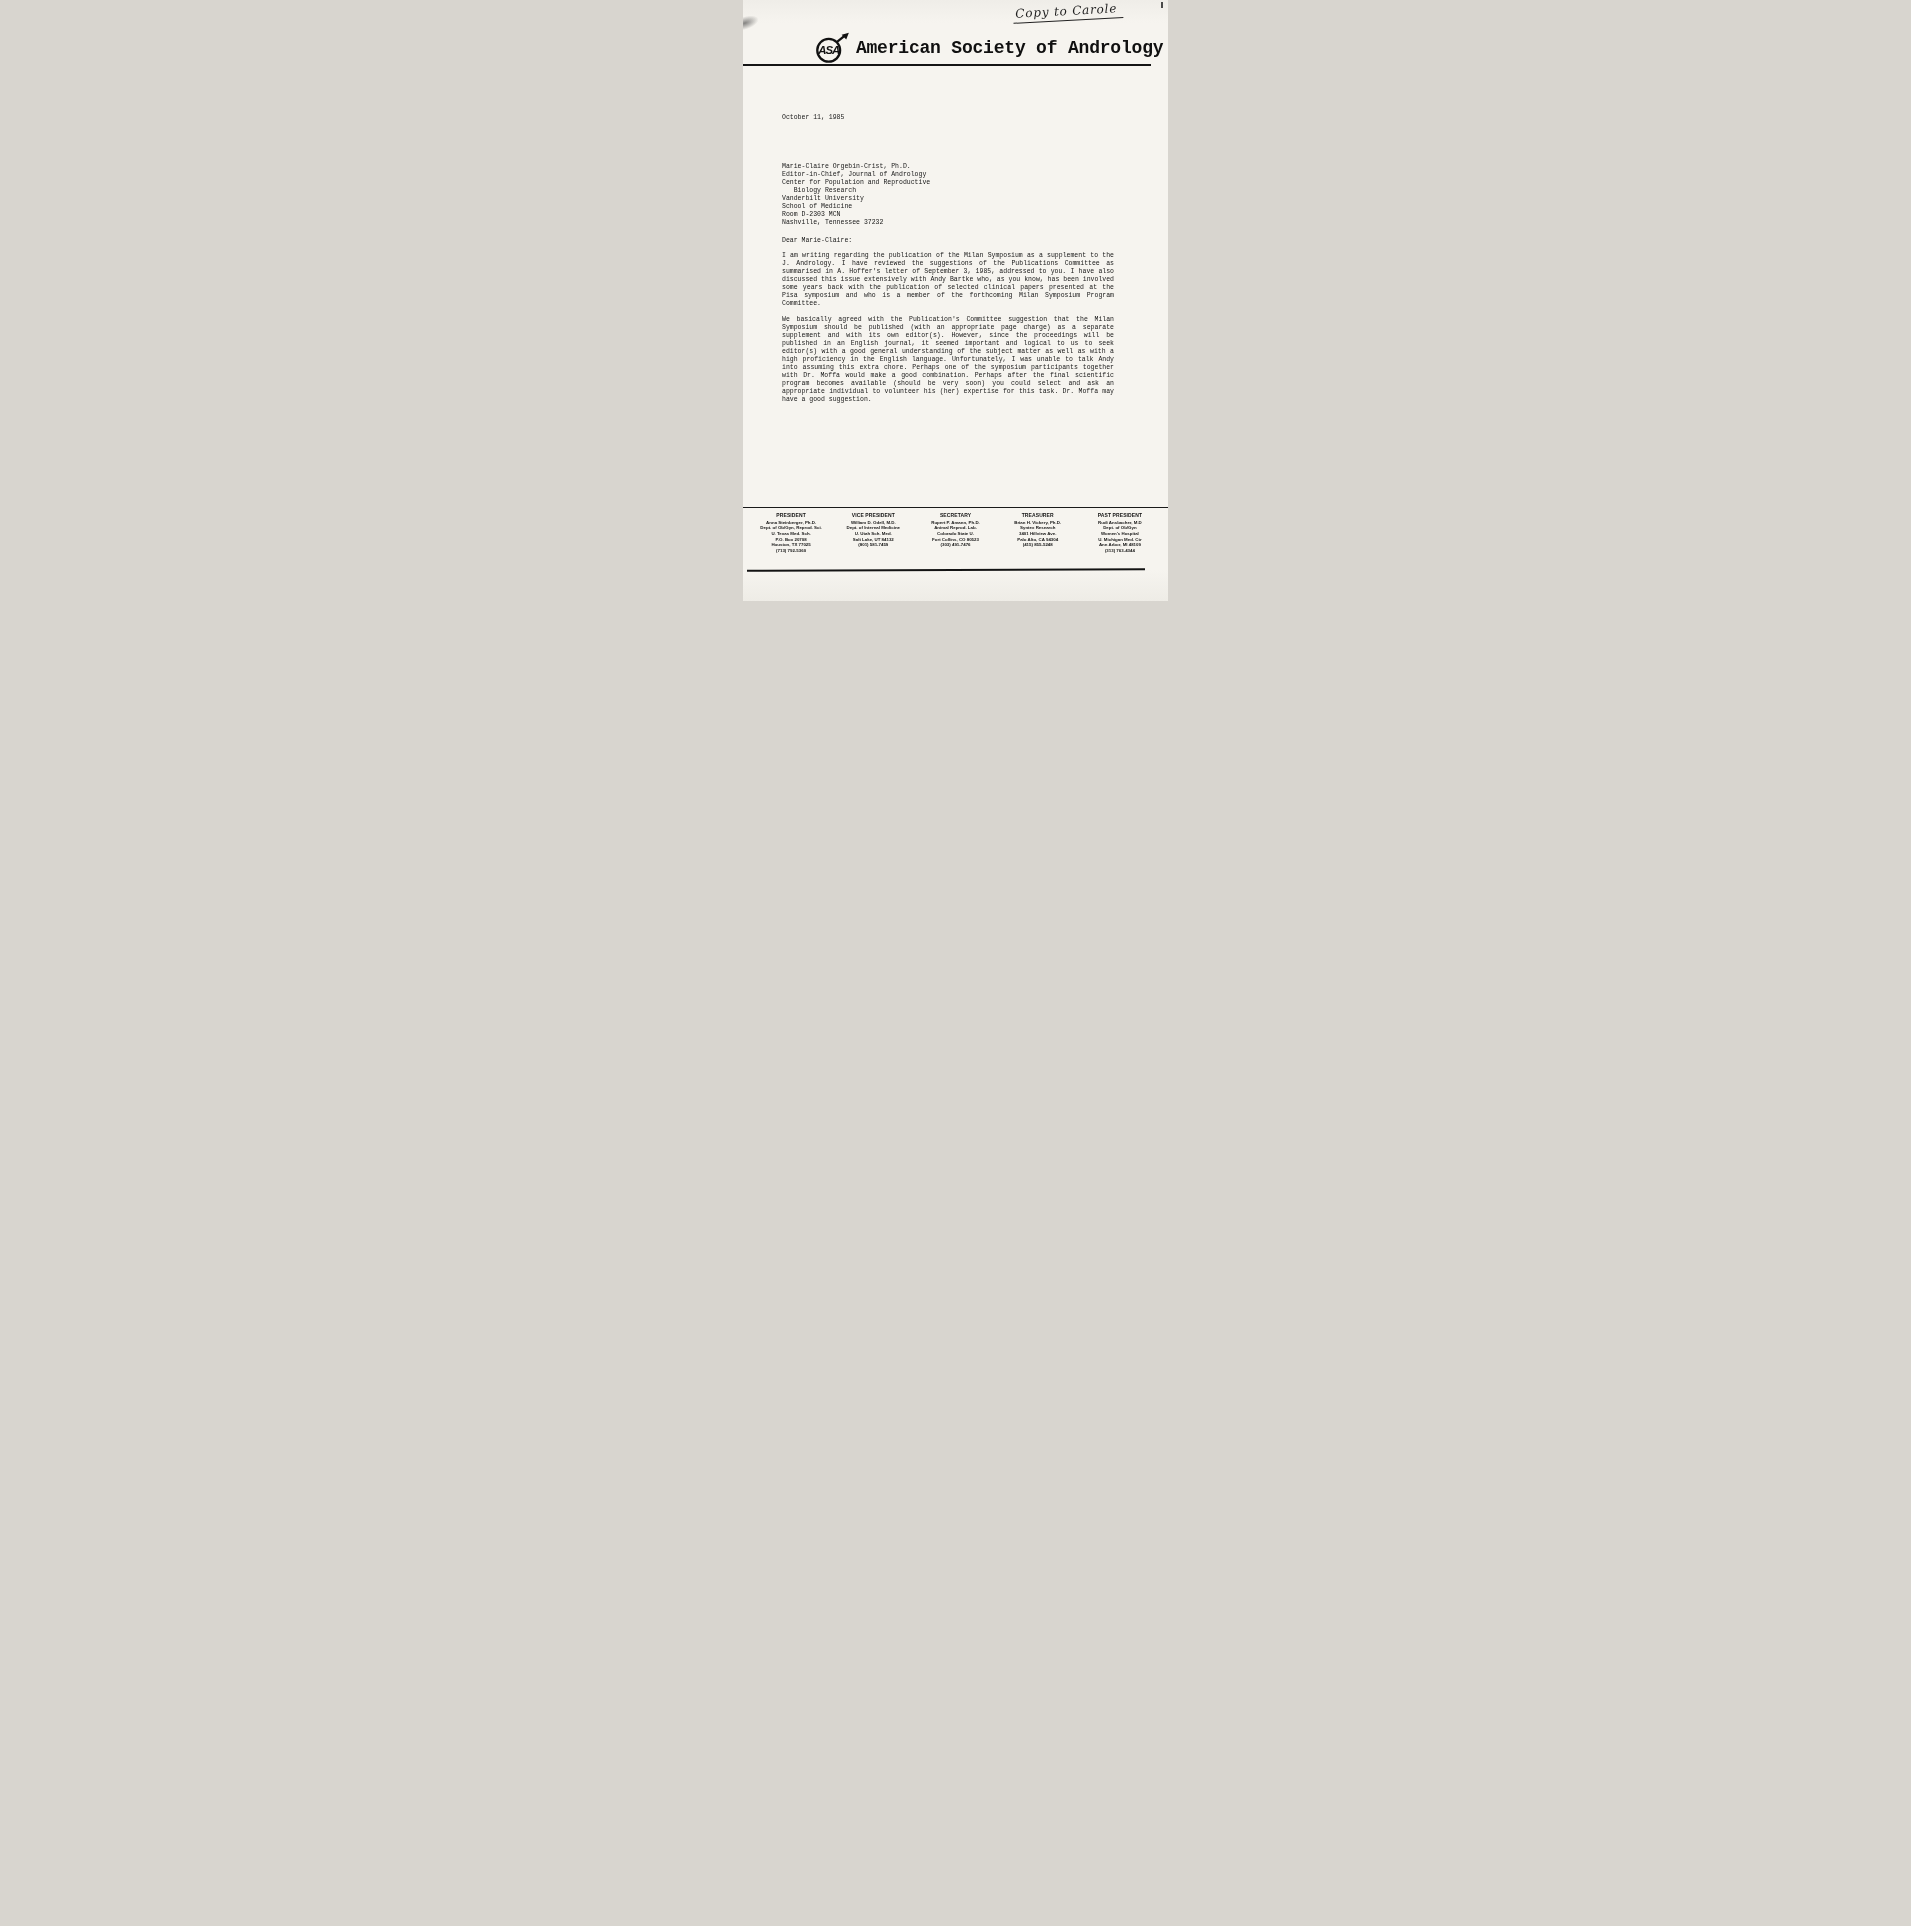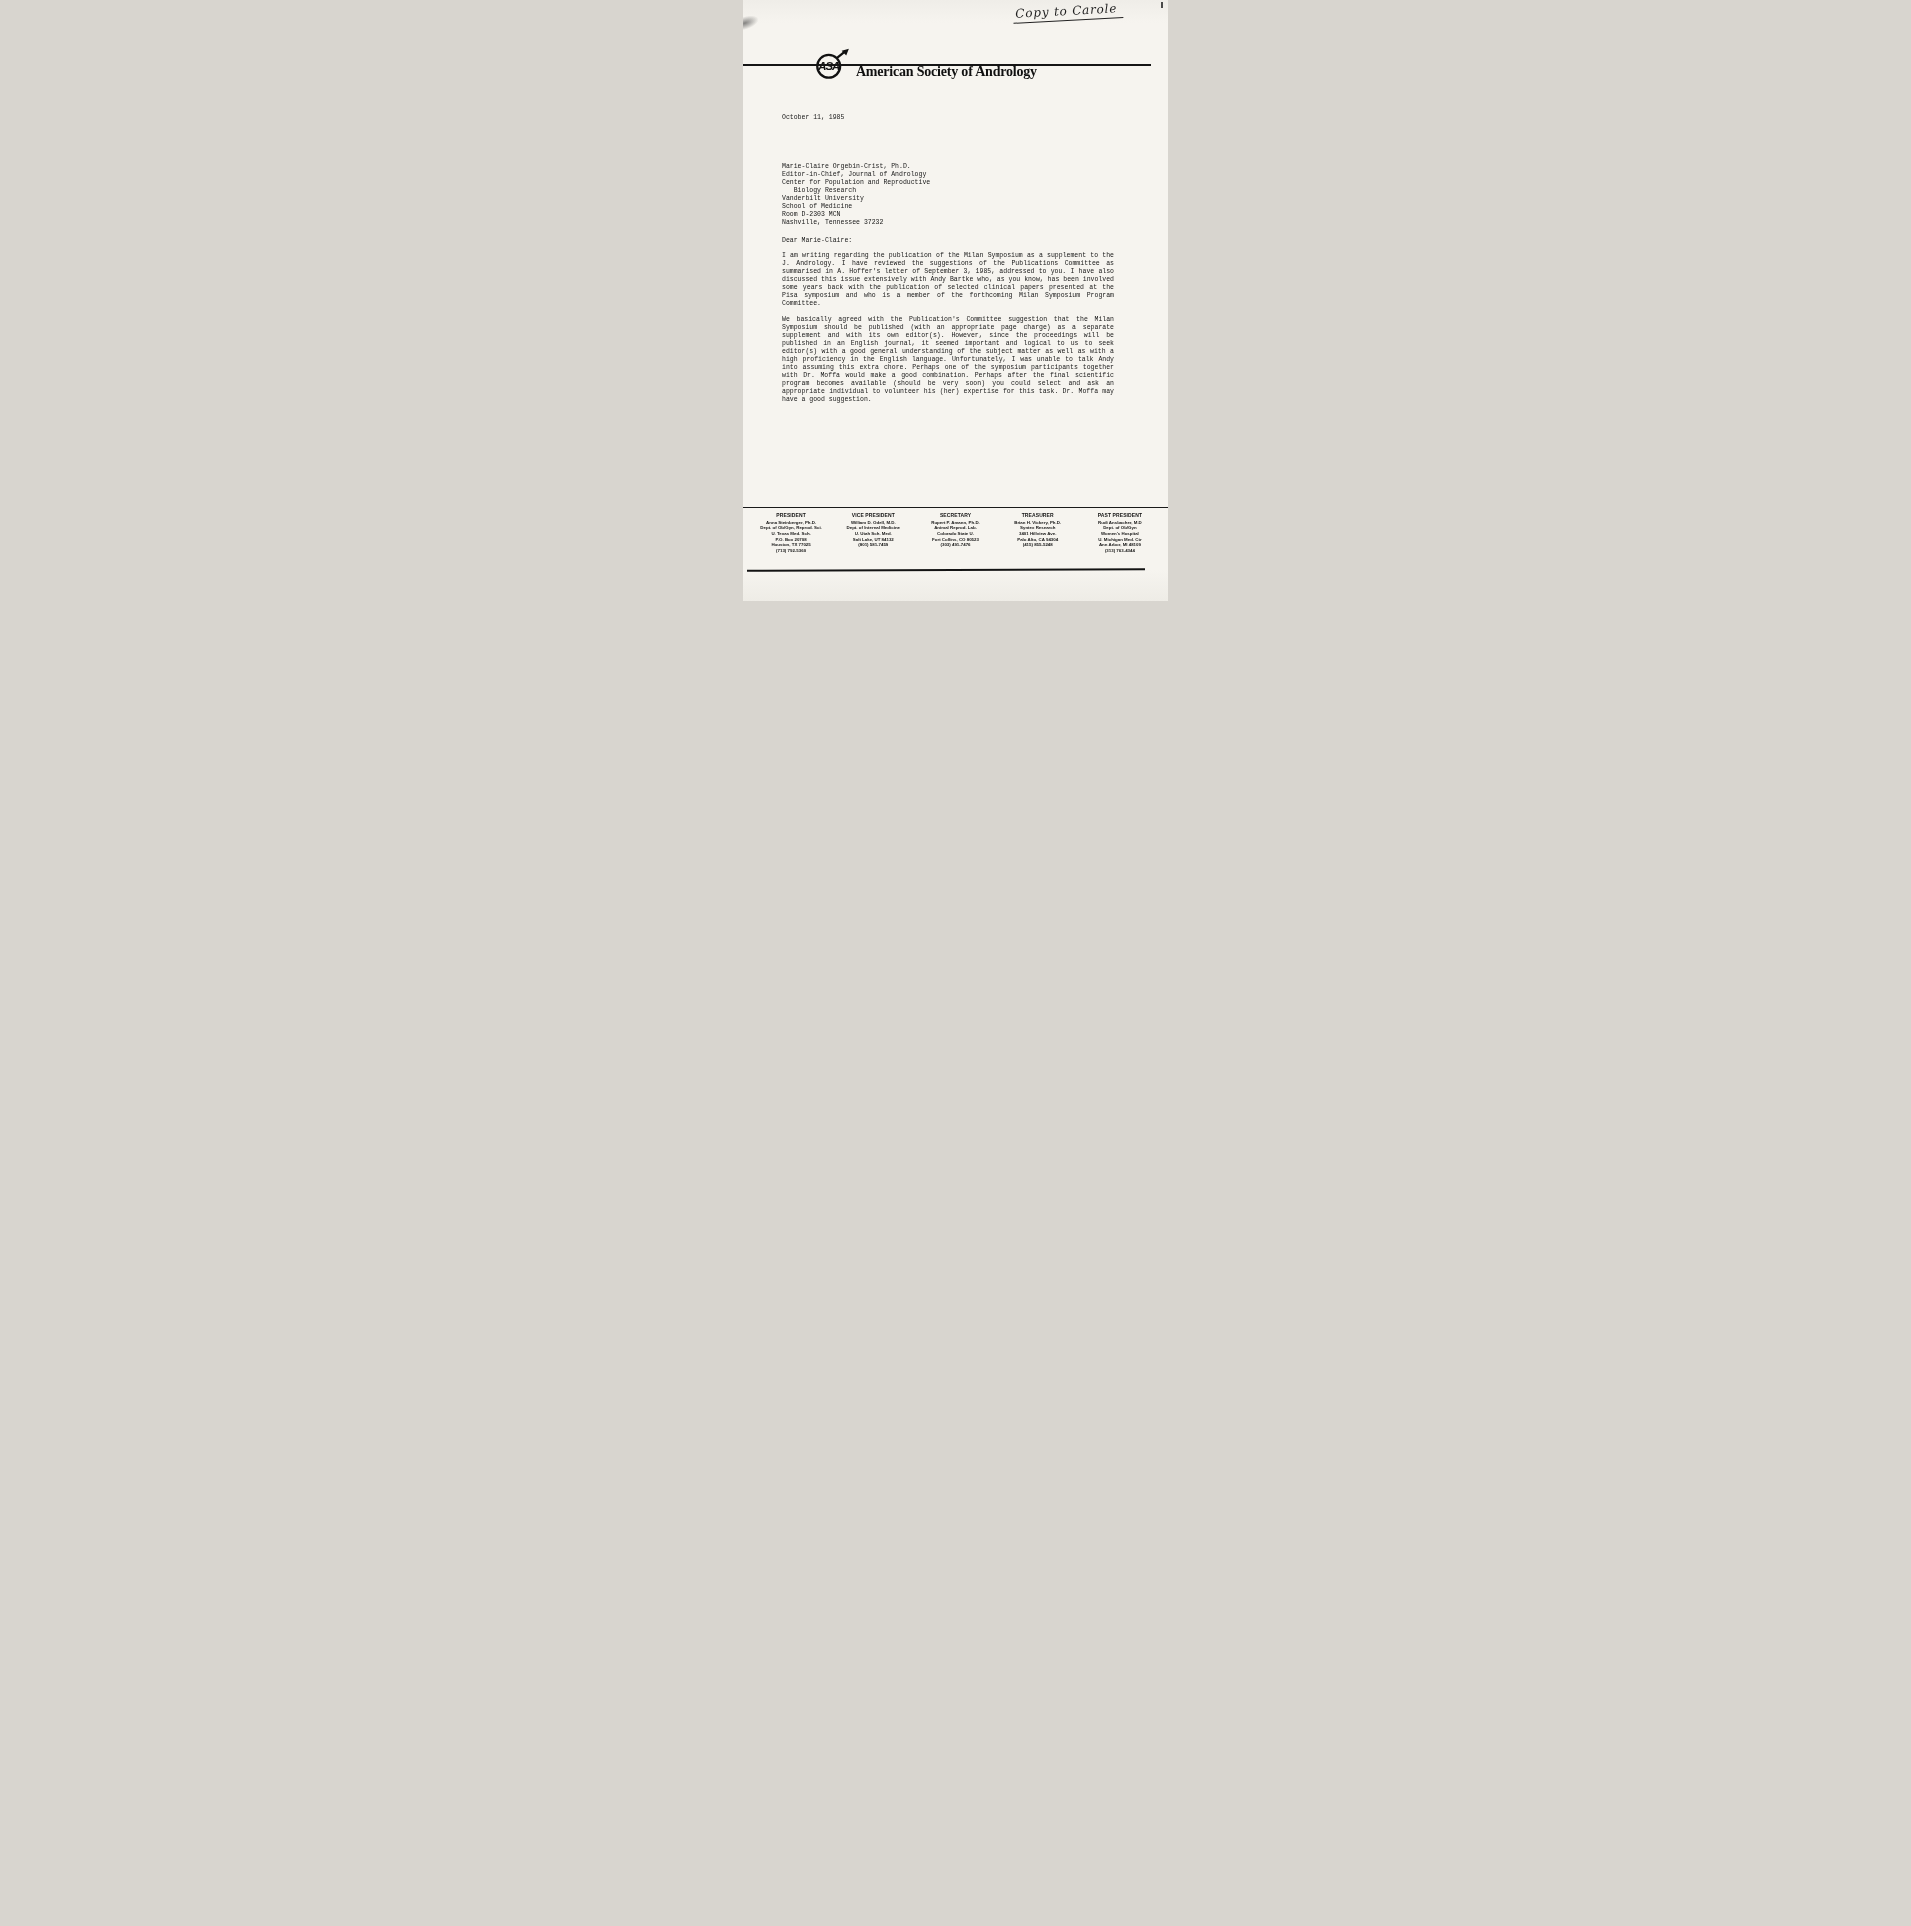"ASA" .letterhead { align-items: flex-end -> center; top: 48px -> 32px }
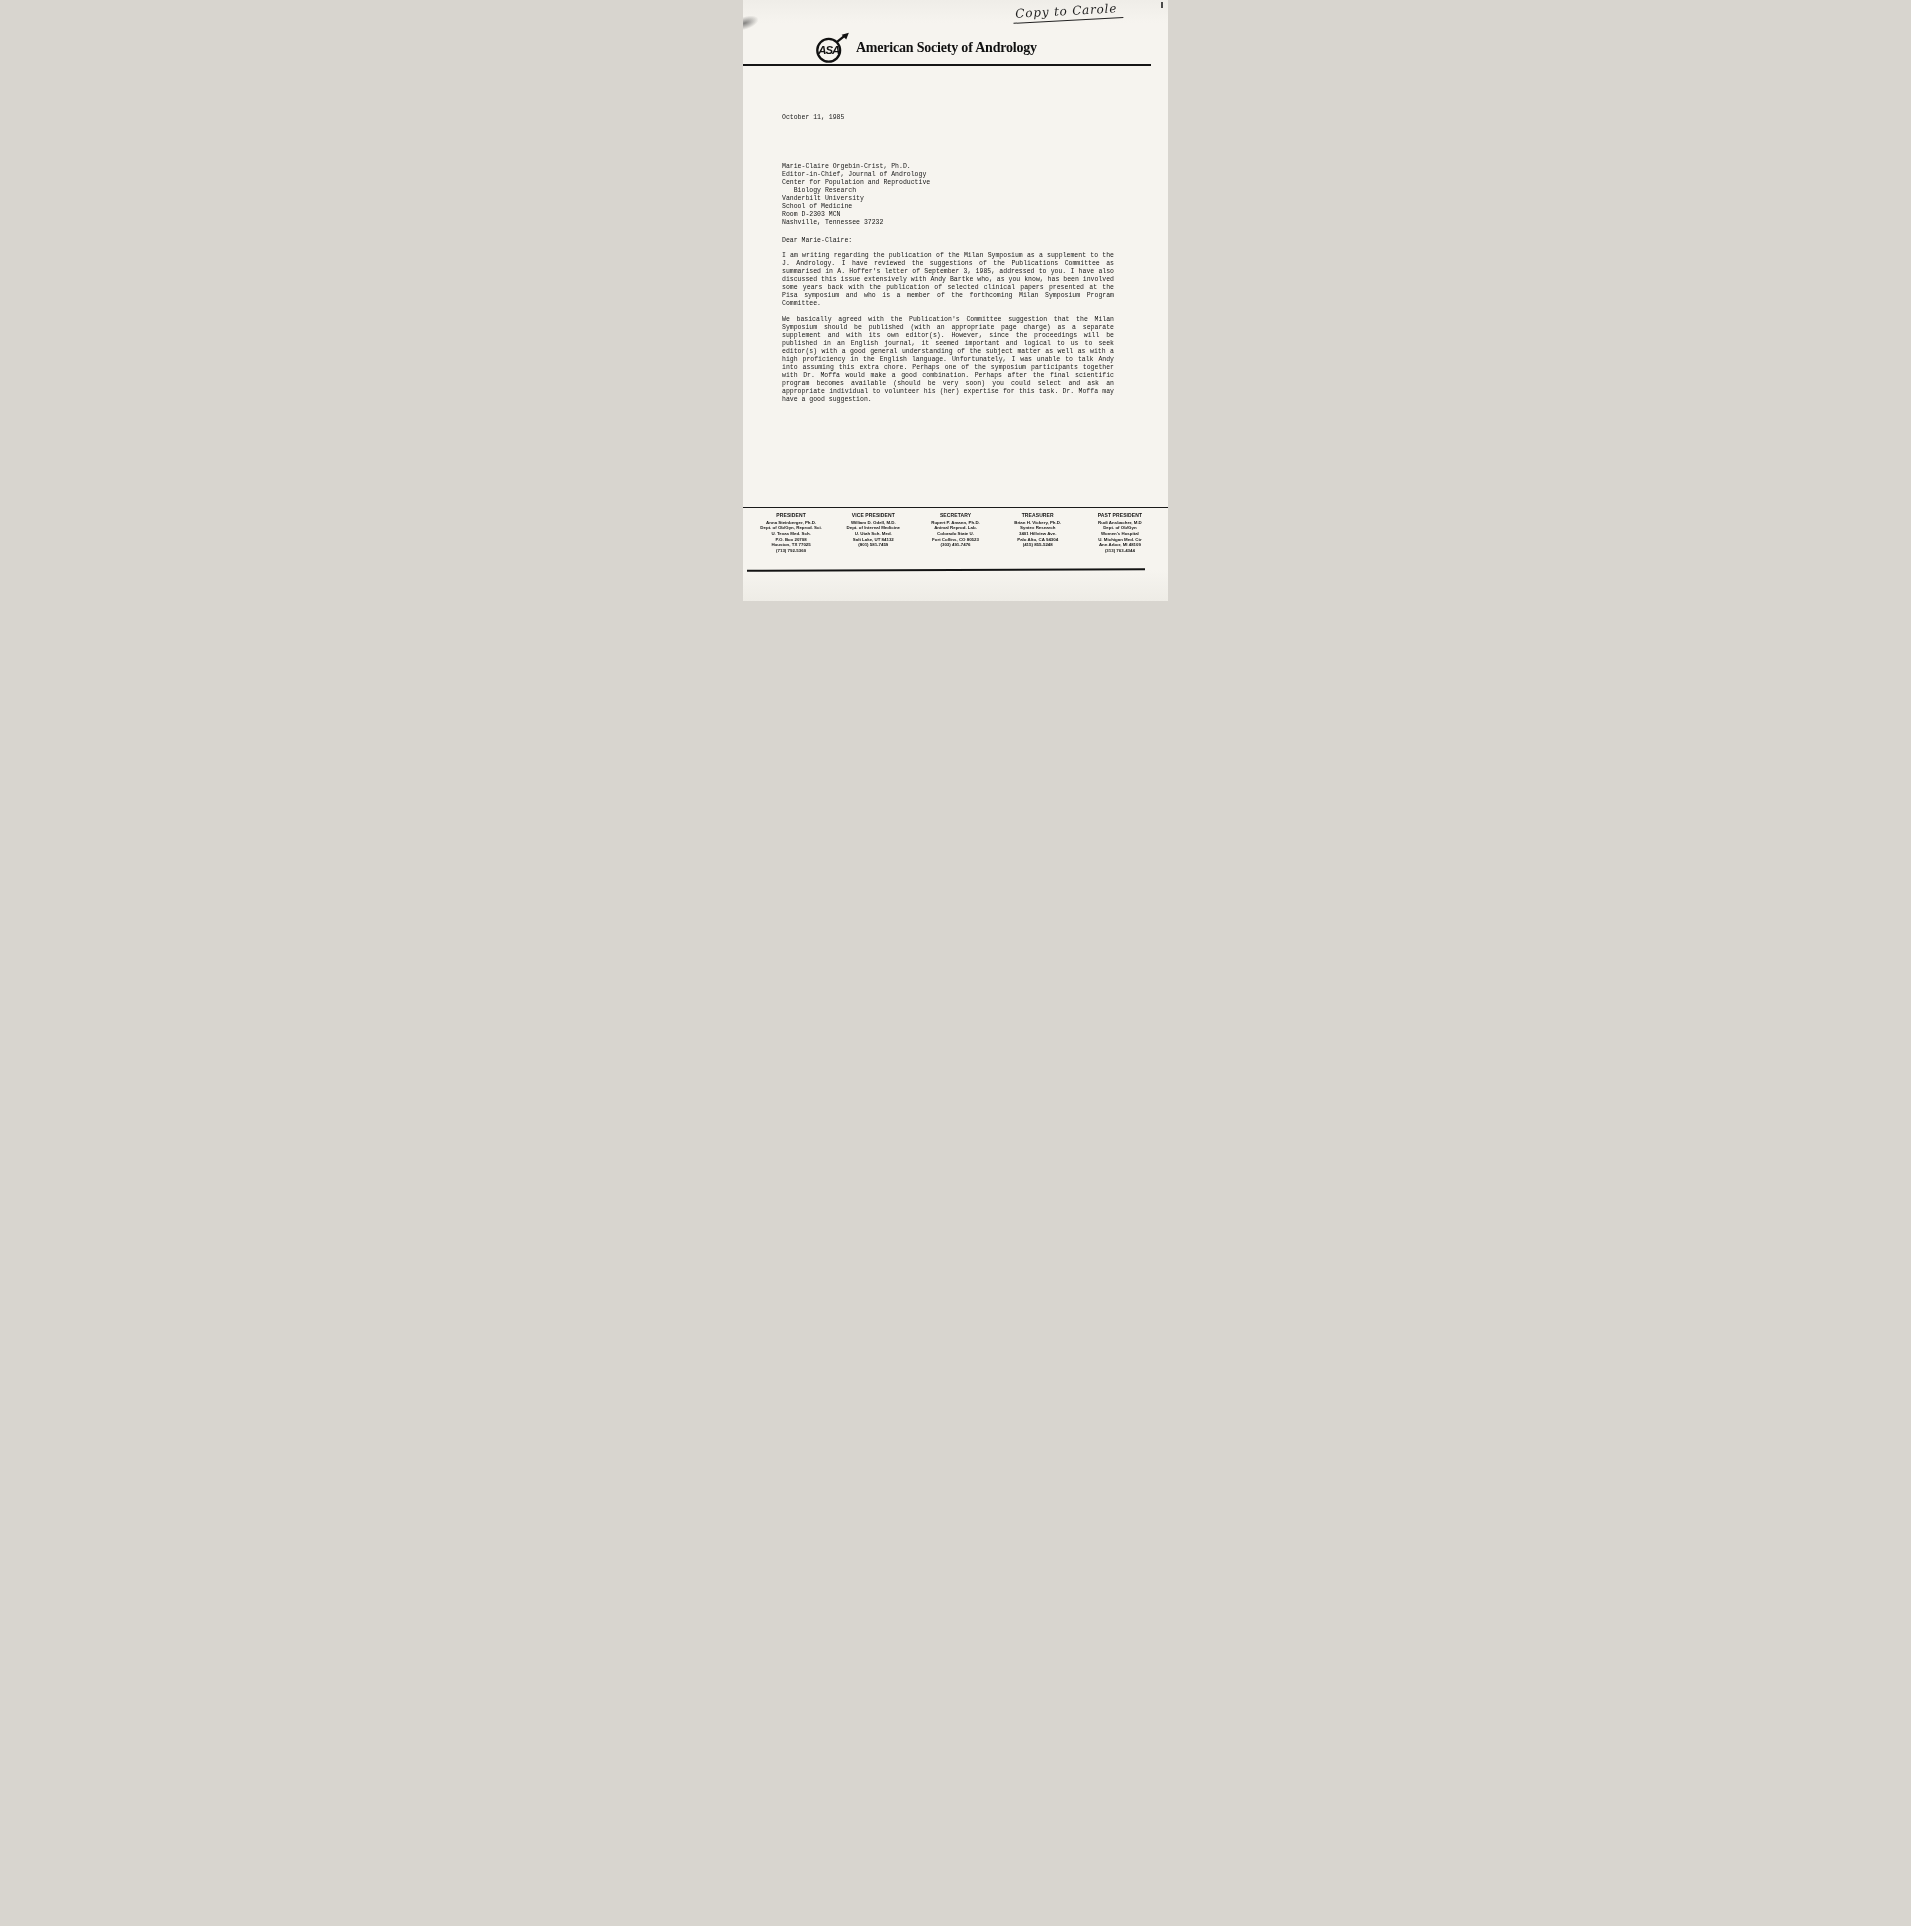"American Society of Andrology" .letterhead .org-name { font-family: Liberation Serif, serif -> Liberation Mono, monospace; font-size: 14px -> 18px }
